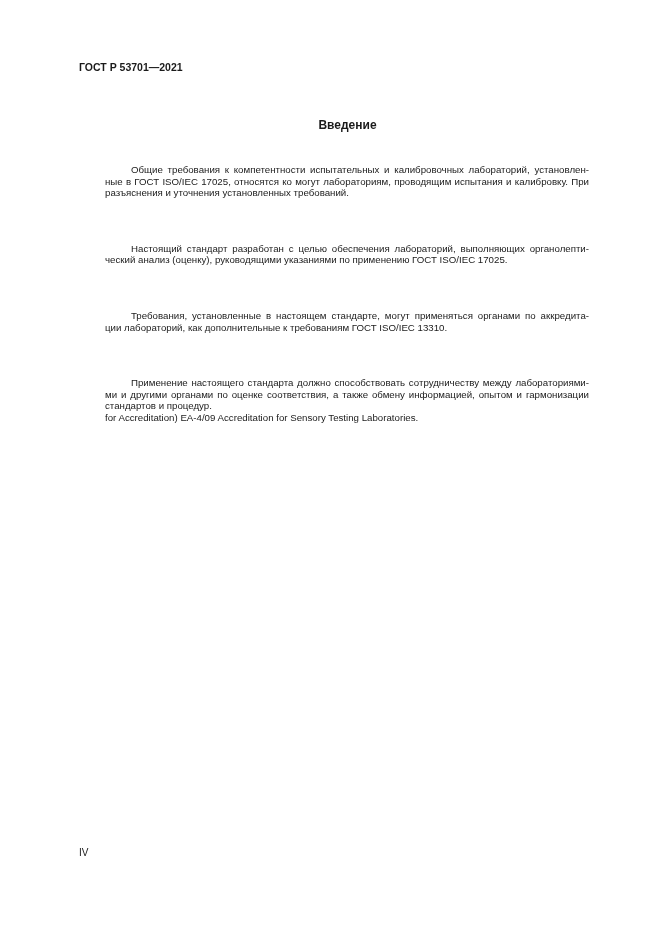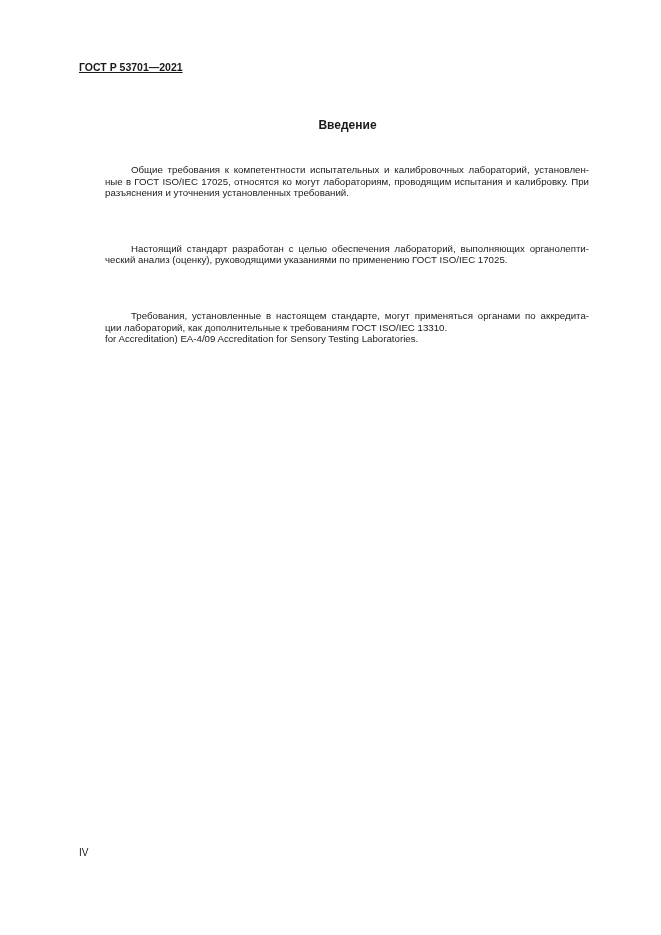"ГОСТ Р 53701—2021" .header { text-decoration: underline -> none }
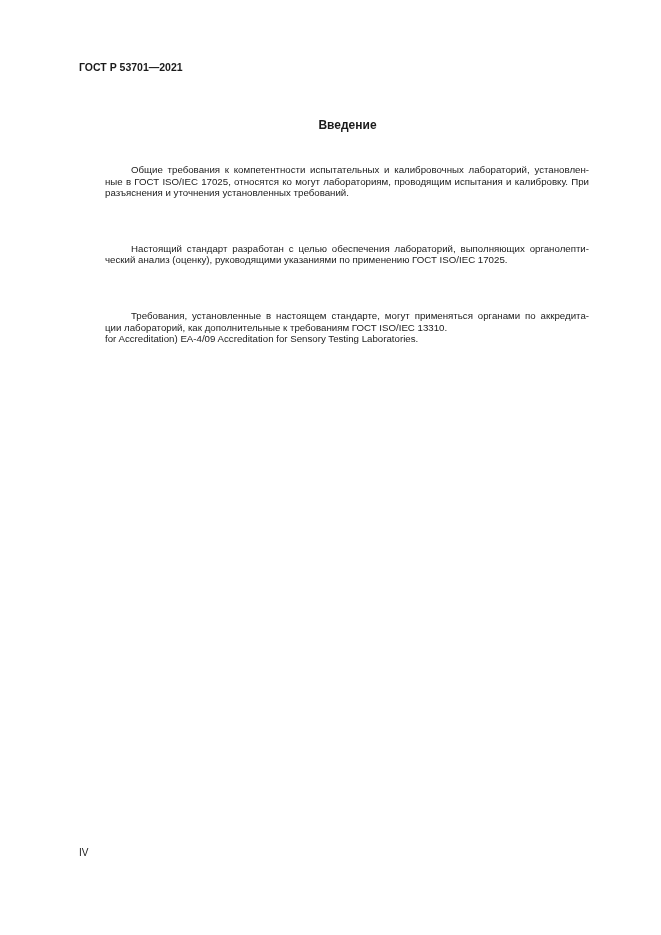"Применение настоящего стандарта должно" div.para { html: none -> <div> <span>Применение настоящего стандарта должно способствовать сотрудничеству между лабораториями-</span> <span>ми и другими органами по оценке соответствия, а также обмену информацией, опытом и гармонизации</span> <span>стандартов и процедур.</span> </div> }
